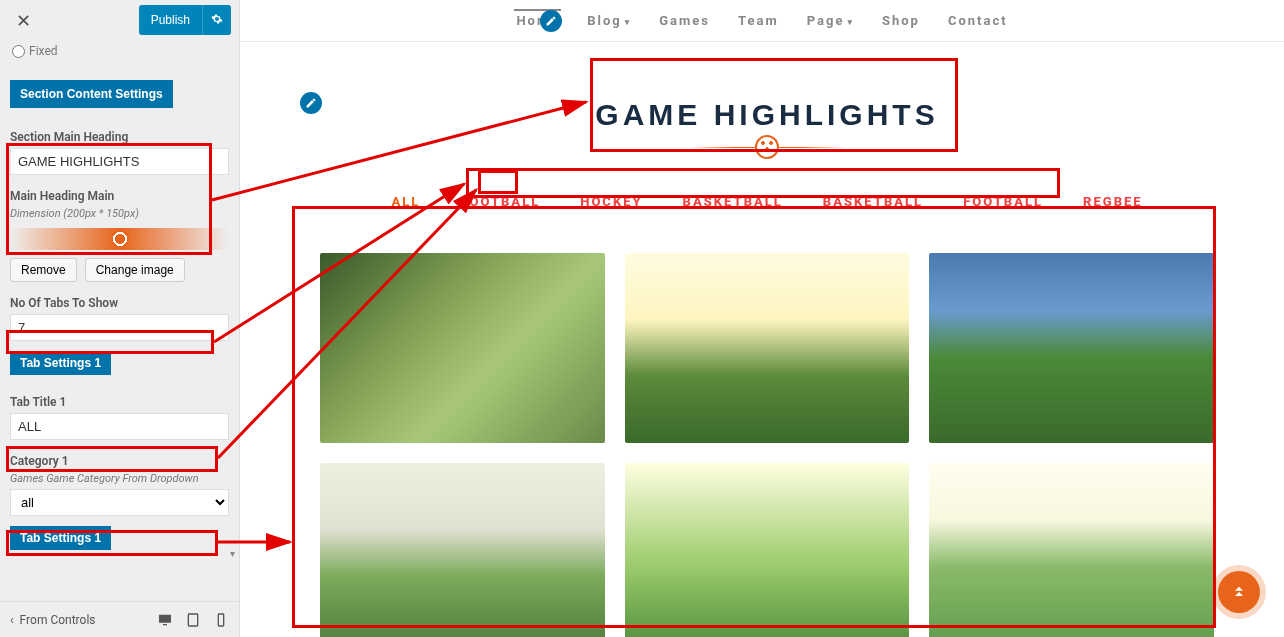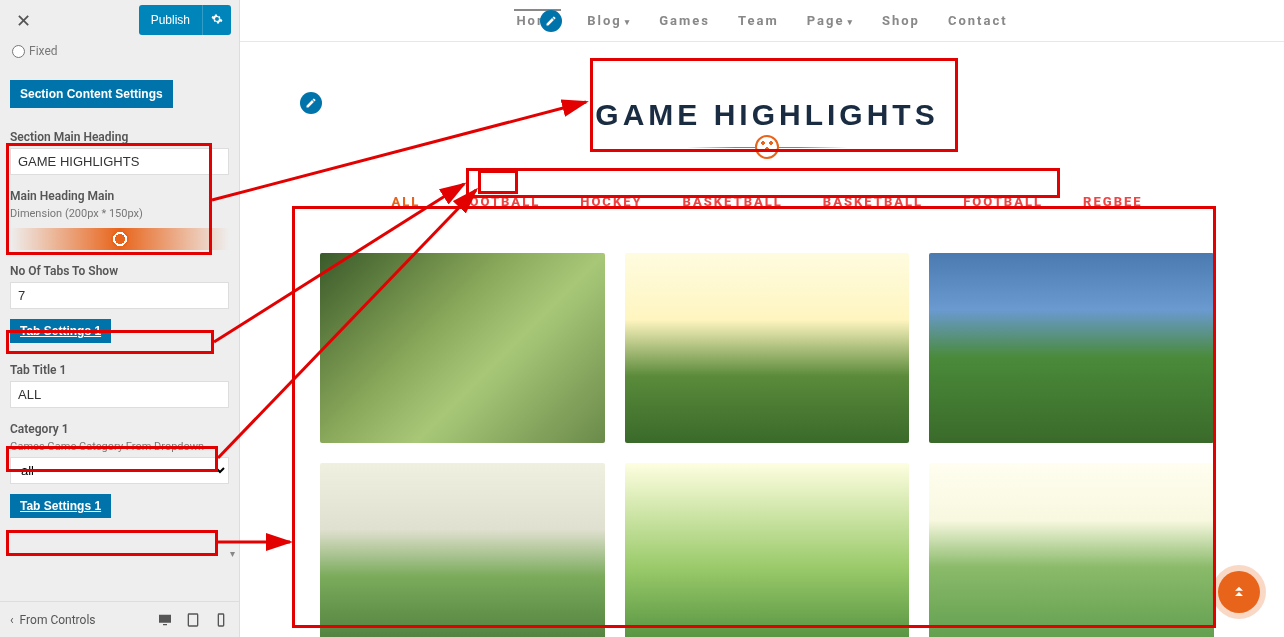"Dimension (200px * 150px)" .field-hint { font-style: none -> italic }
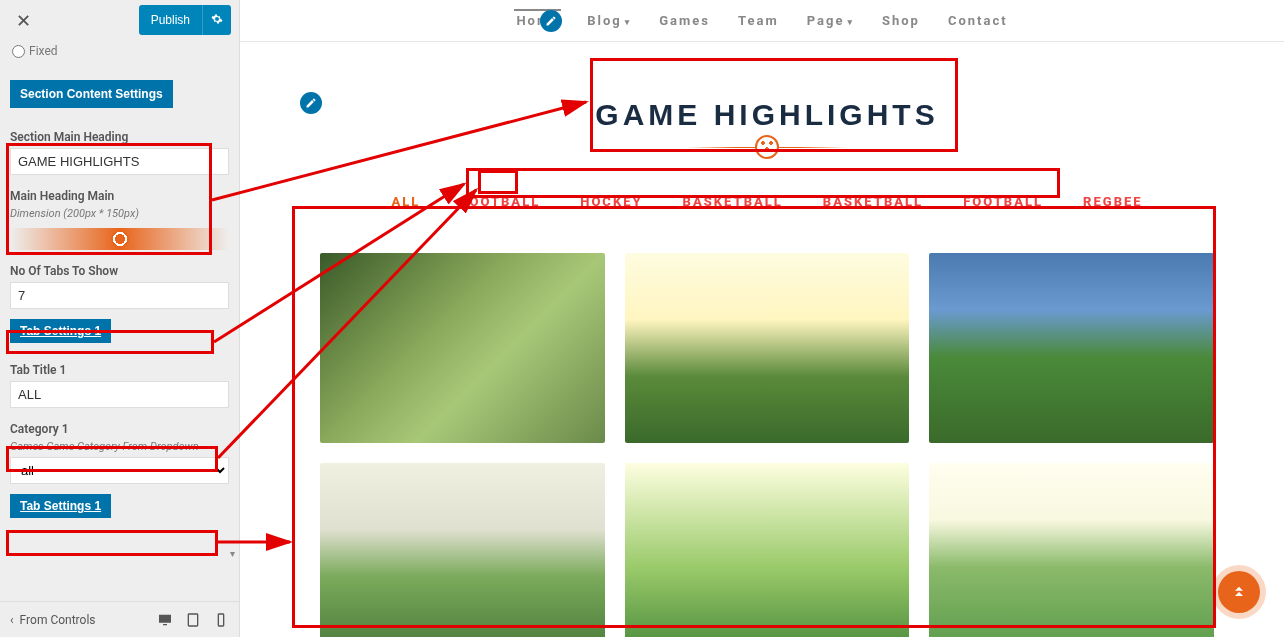"Remove" div.btn-row { html: none -> <div> <button>Remove</button> <button>Change image</button> </div> }
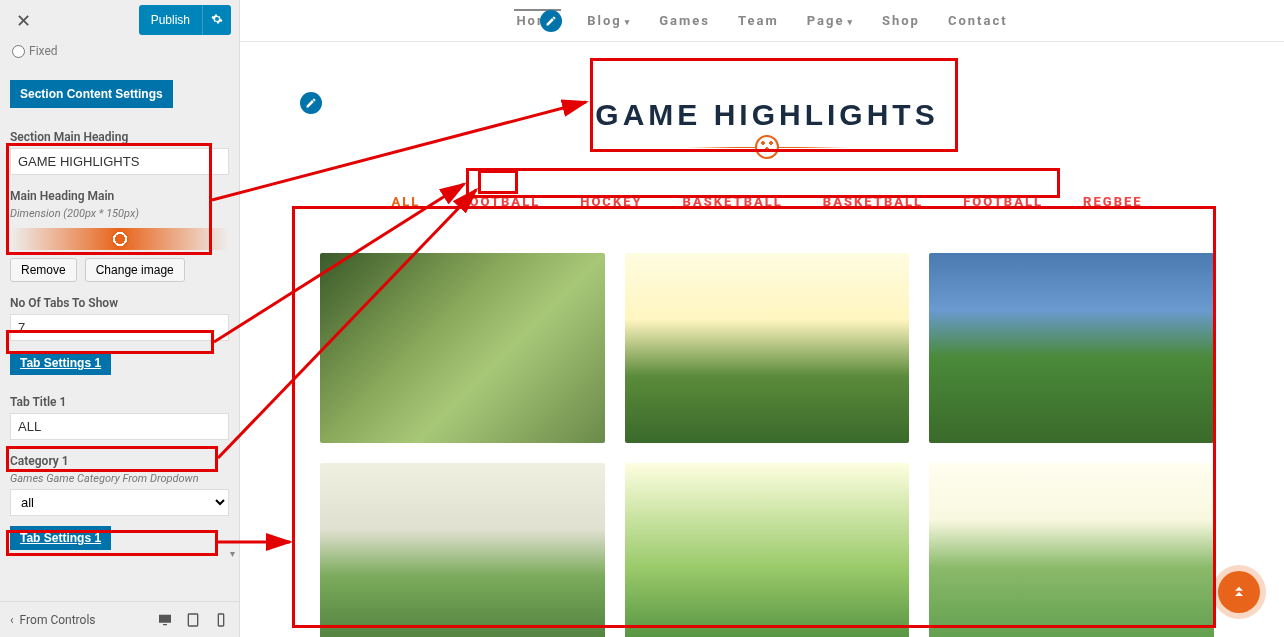"Tab Settings 1" .tab-btn { text-decoration: underline -> none }
